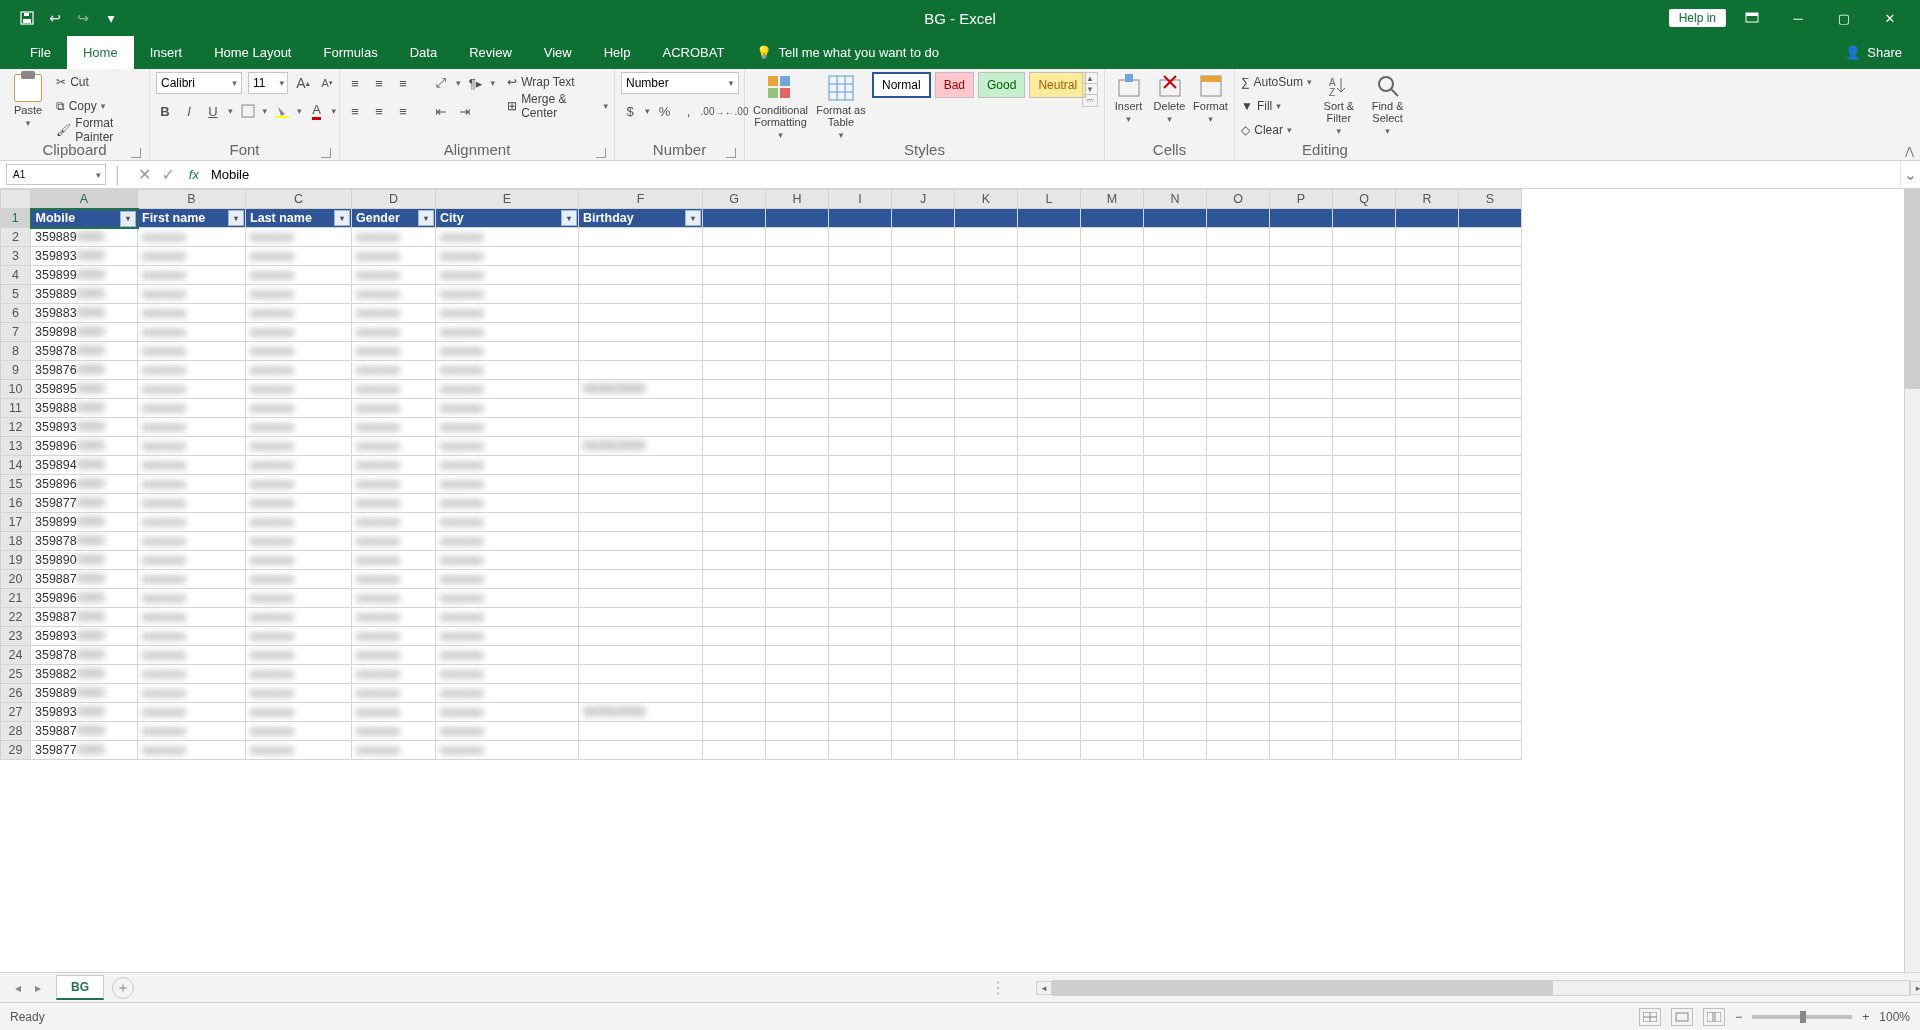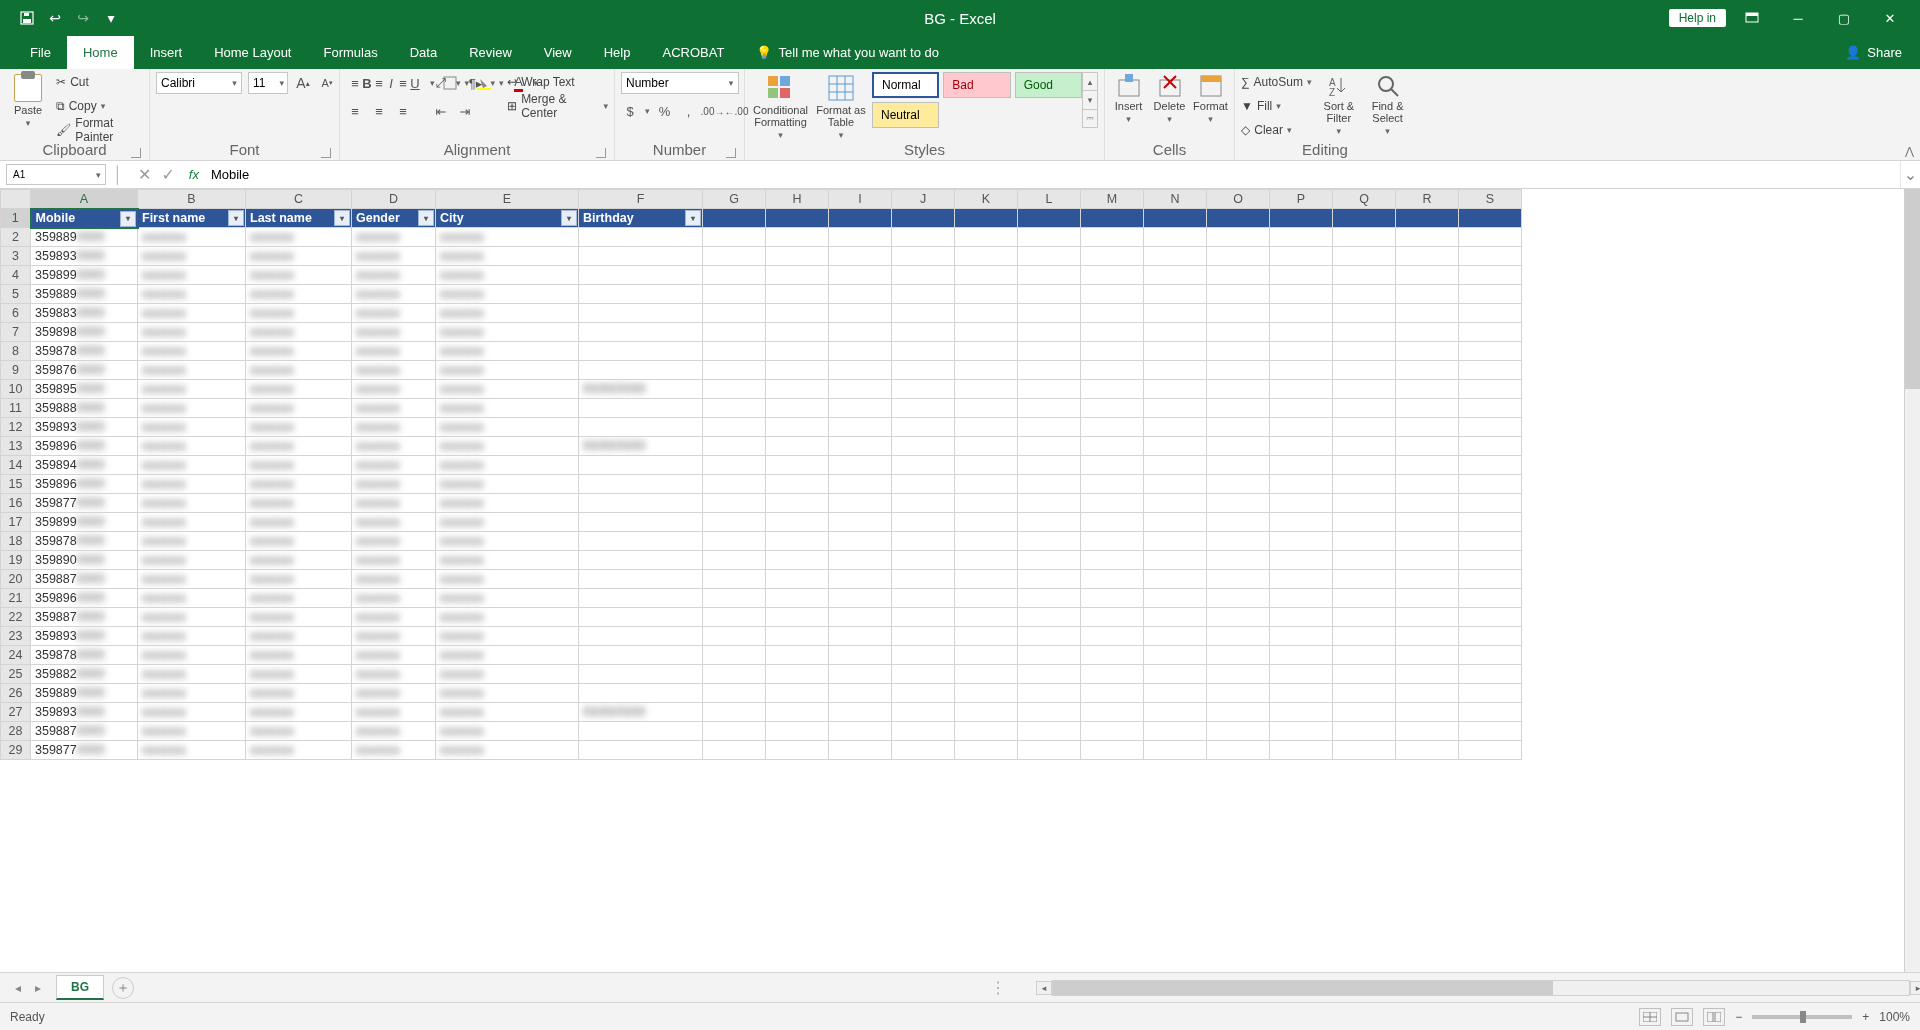"Calibri" div.group-body { flex-direction: row -> column; gap: 22px -> 6px }
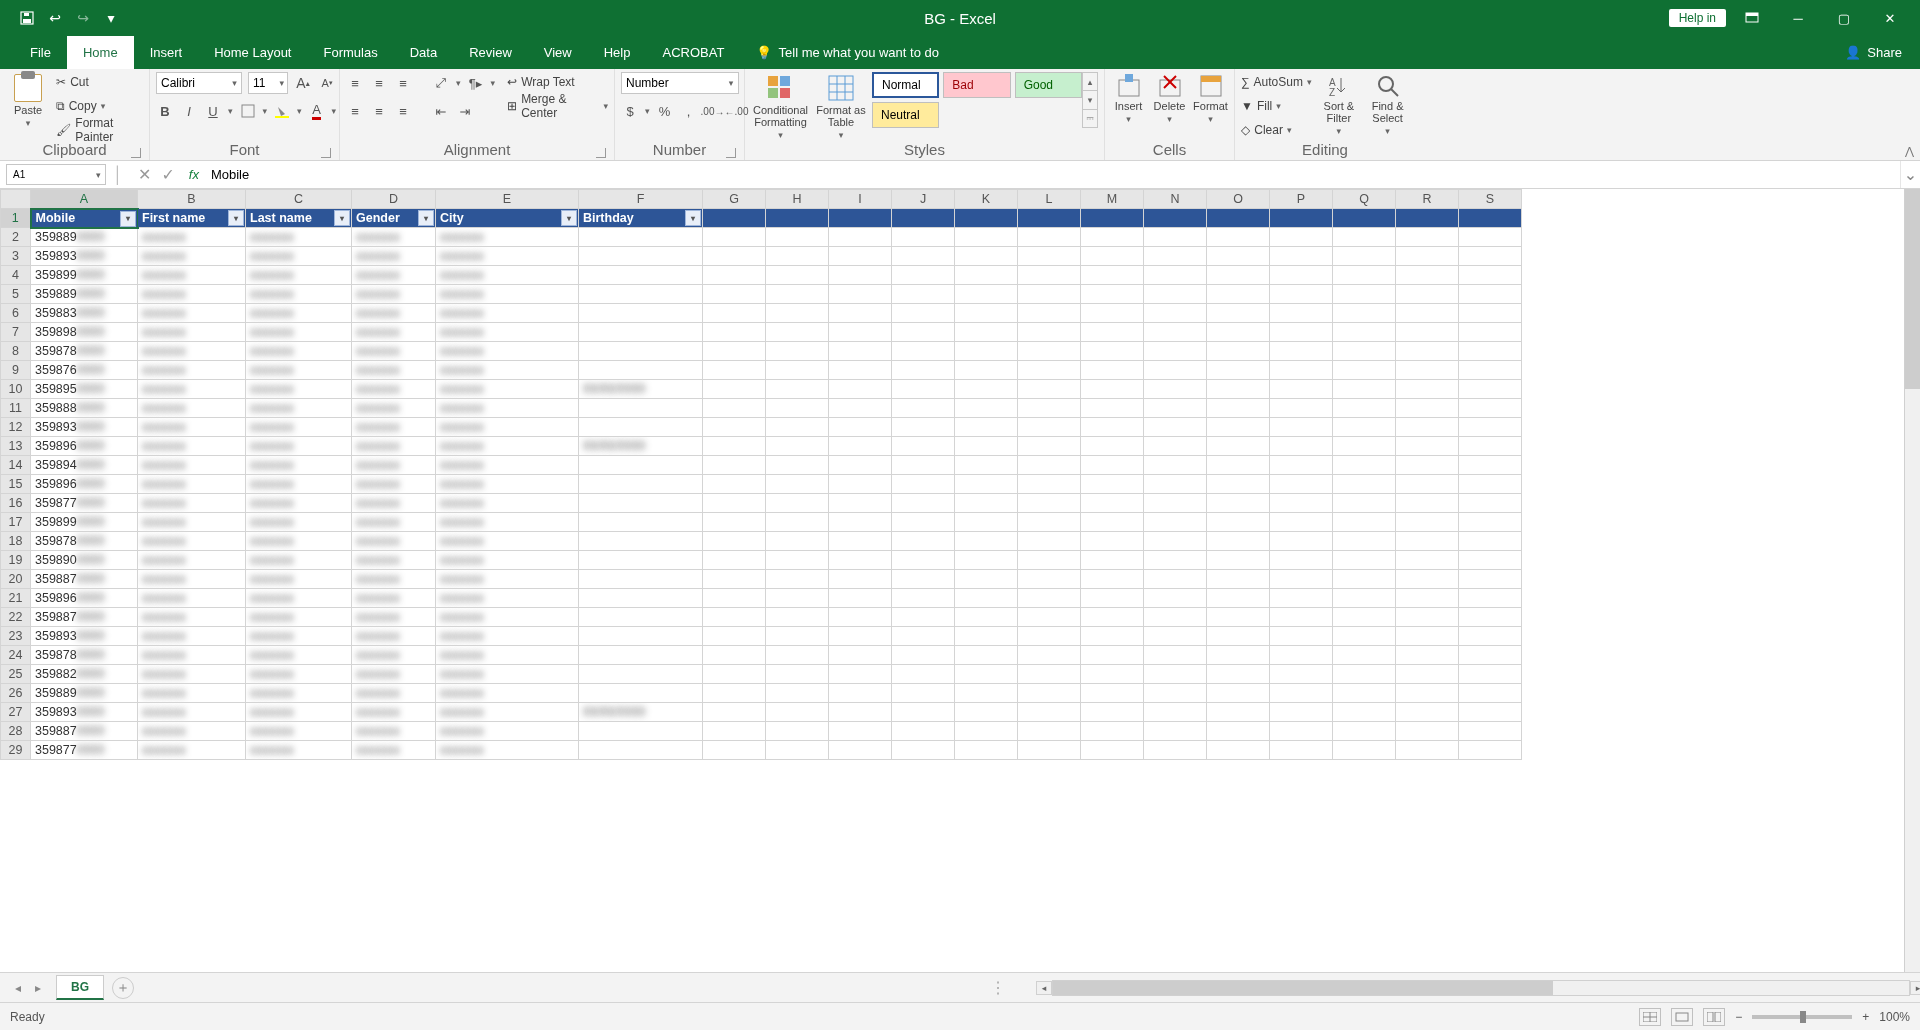"Normal" .style-gallery { grid-template-columns: 1fr 1fr 1fr -> 1fr 1fr 1fr 1fr }
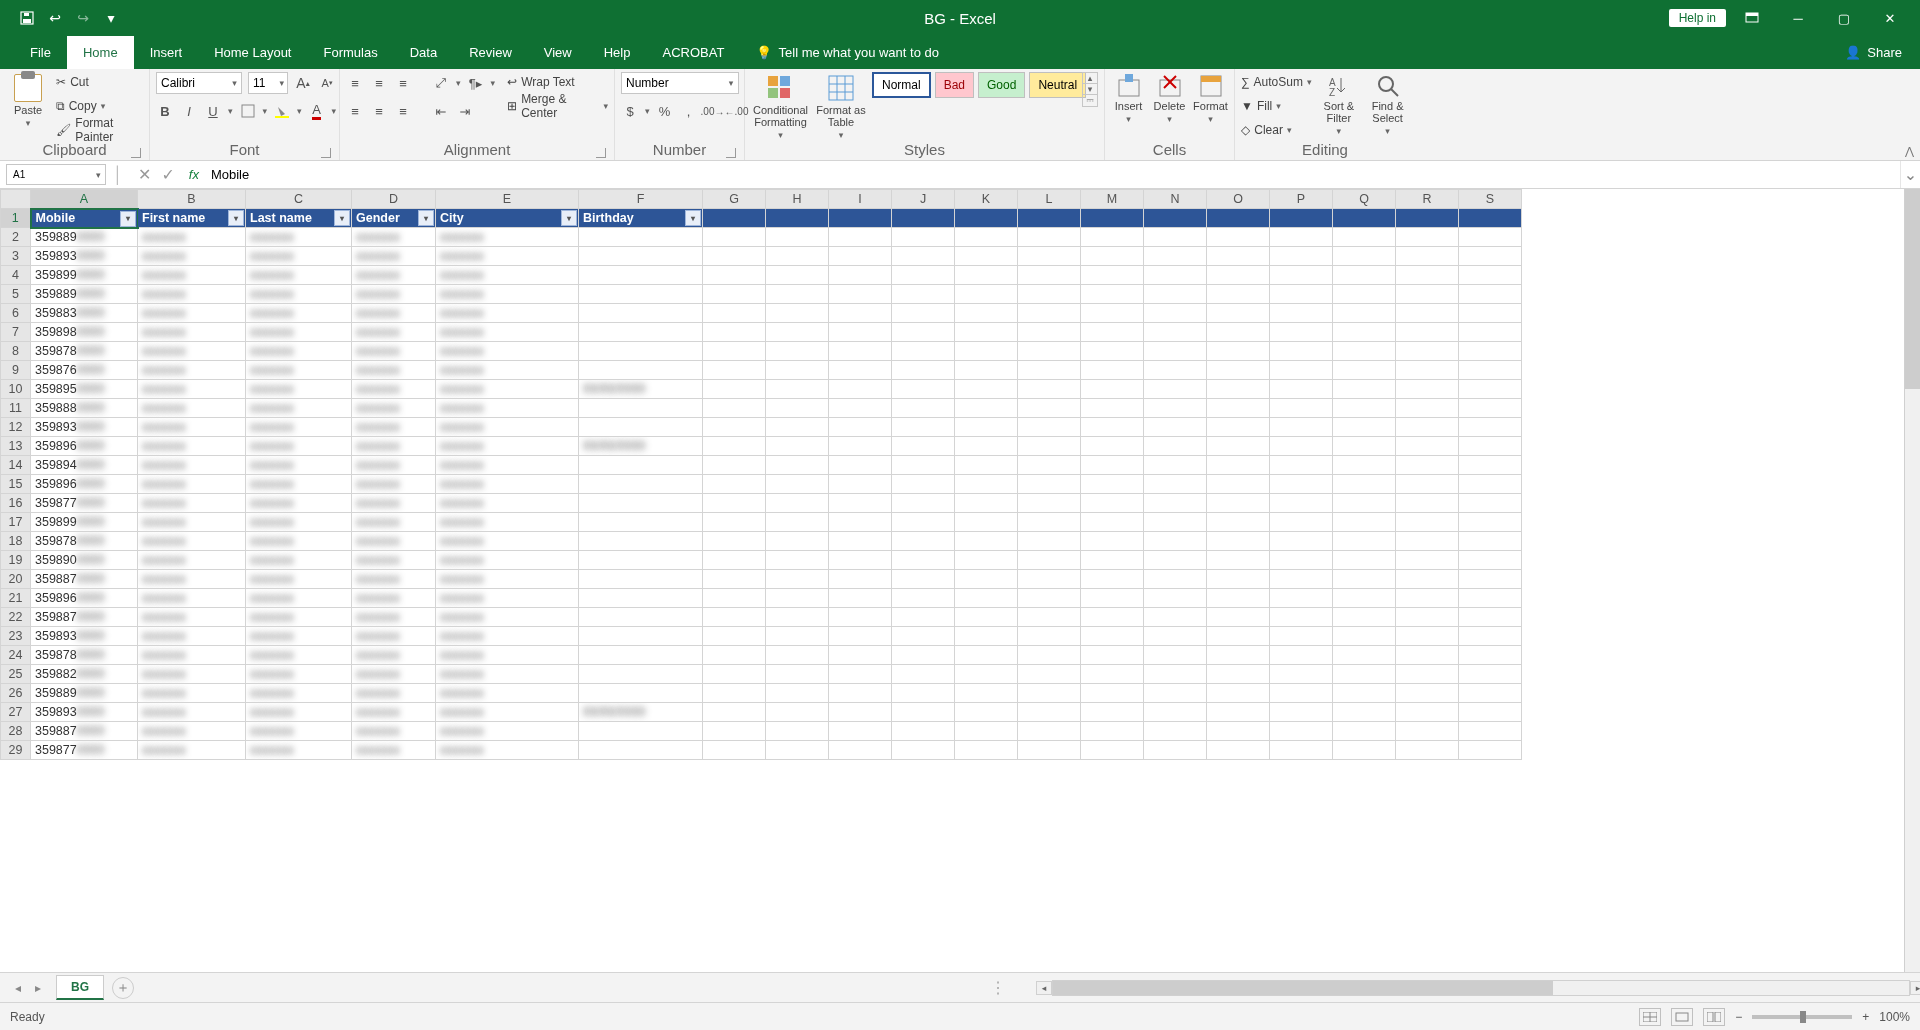"Neutral" .style-neutral { color: #000000 -> #a16207 }
